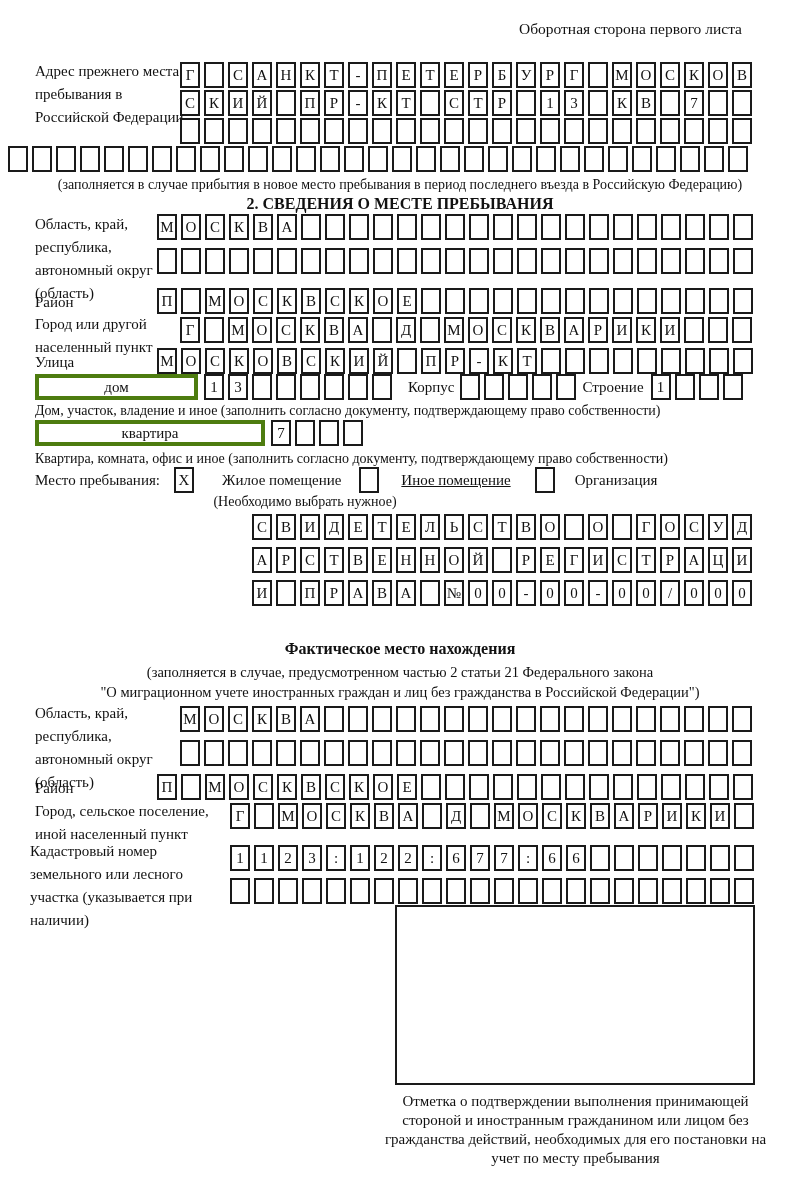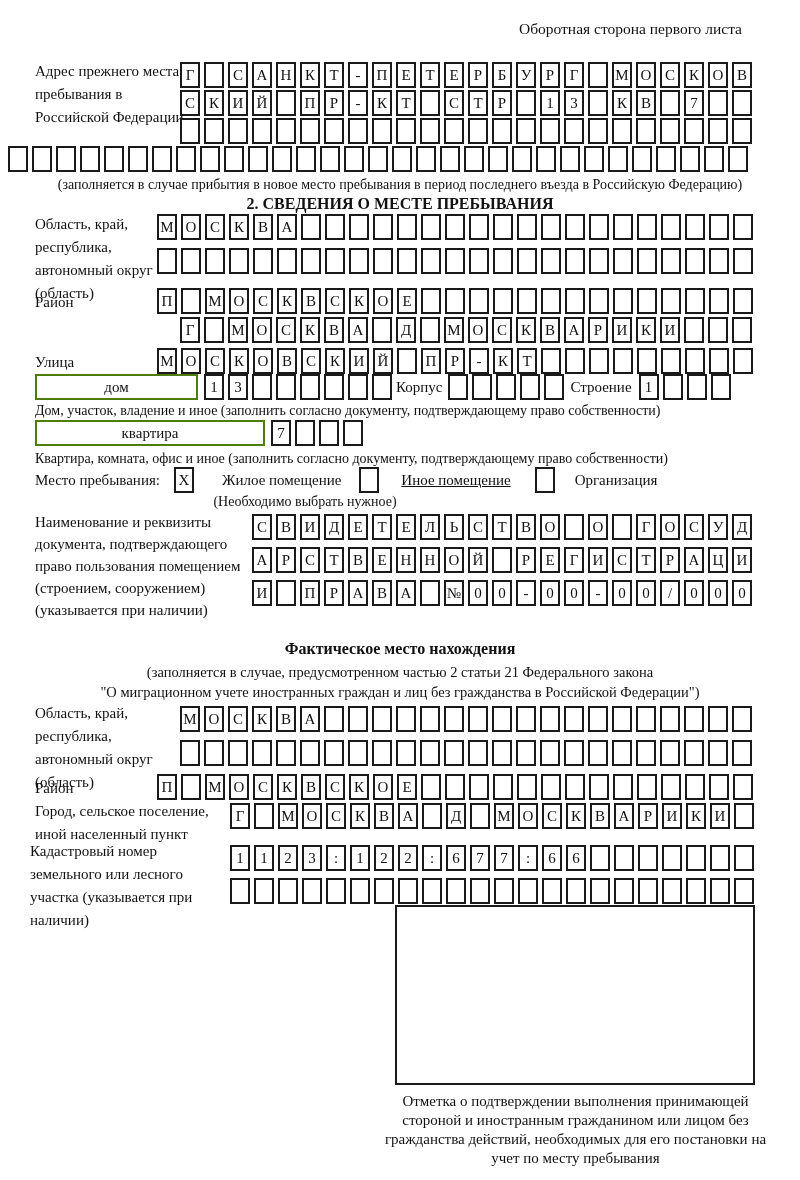"Город или другой населенный пункт" div.abs { html: none -> <div>Город или другой населенный пункт</div> }
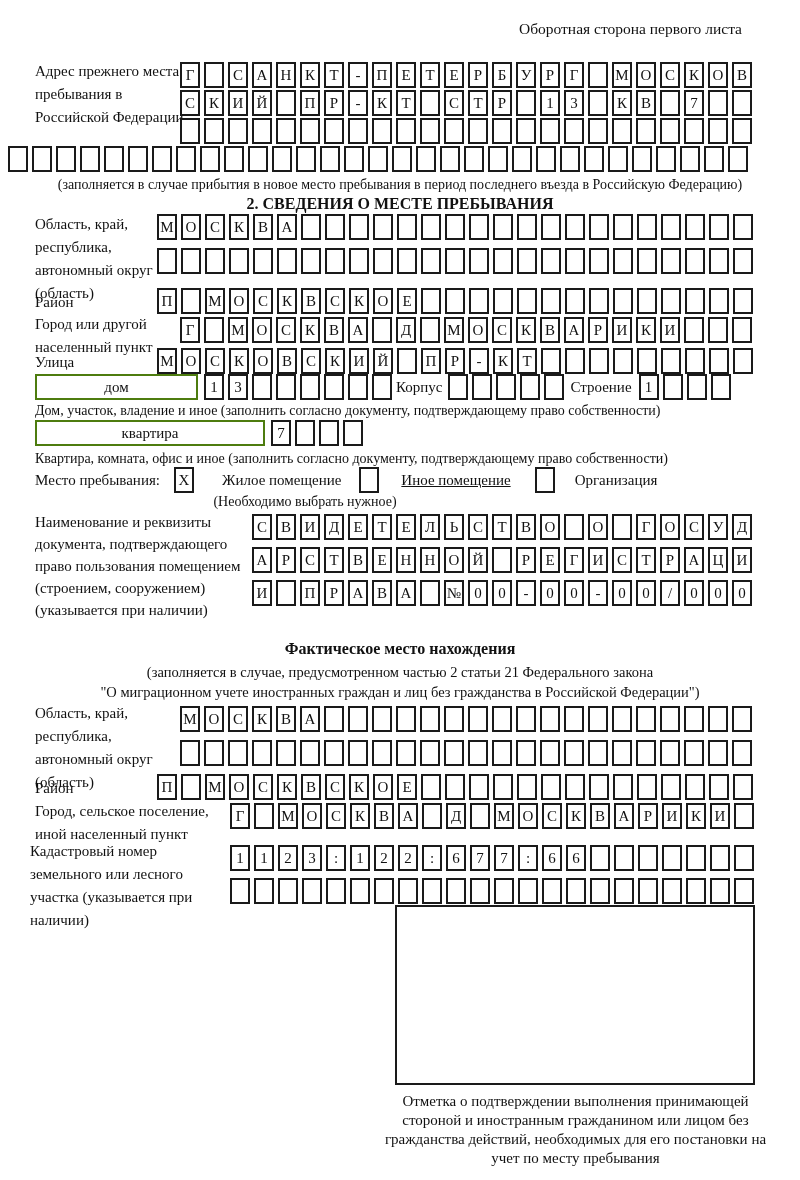"дом" .wbox { border: 2px solid #4d7c0f -> 4px solid #4d7c0f }
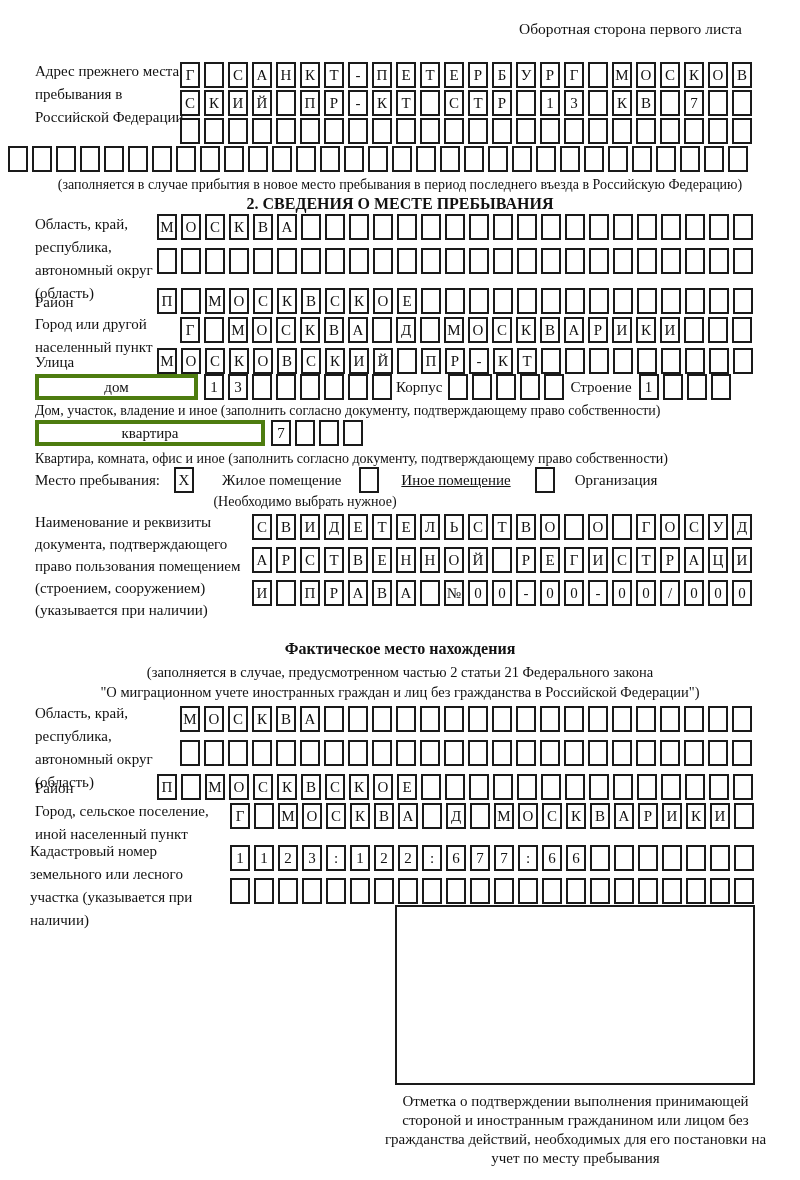"Корпус" span.inline-lbl { margin-left: 4px -> 16px }
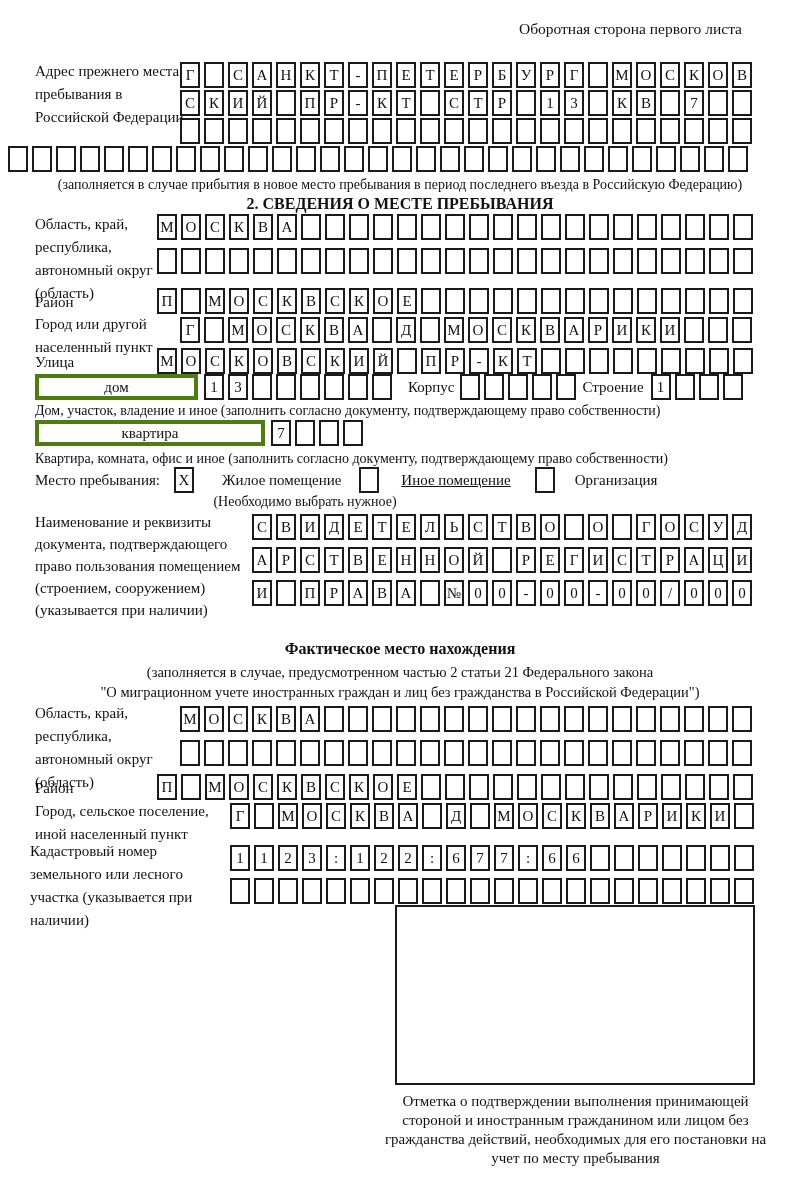"Наименование и реквизиты документа," div.abs { html: <div>Наименование и реквизиты документа, подтверждающего право пользования помещением (строением, сооружением) (указывается при наличии)</div> -> none }
